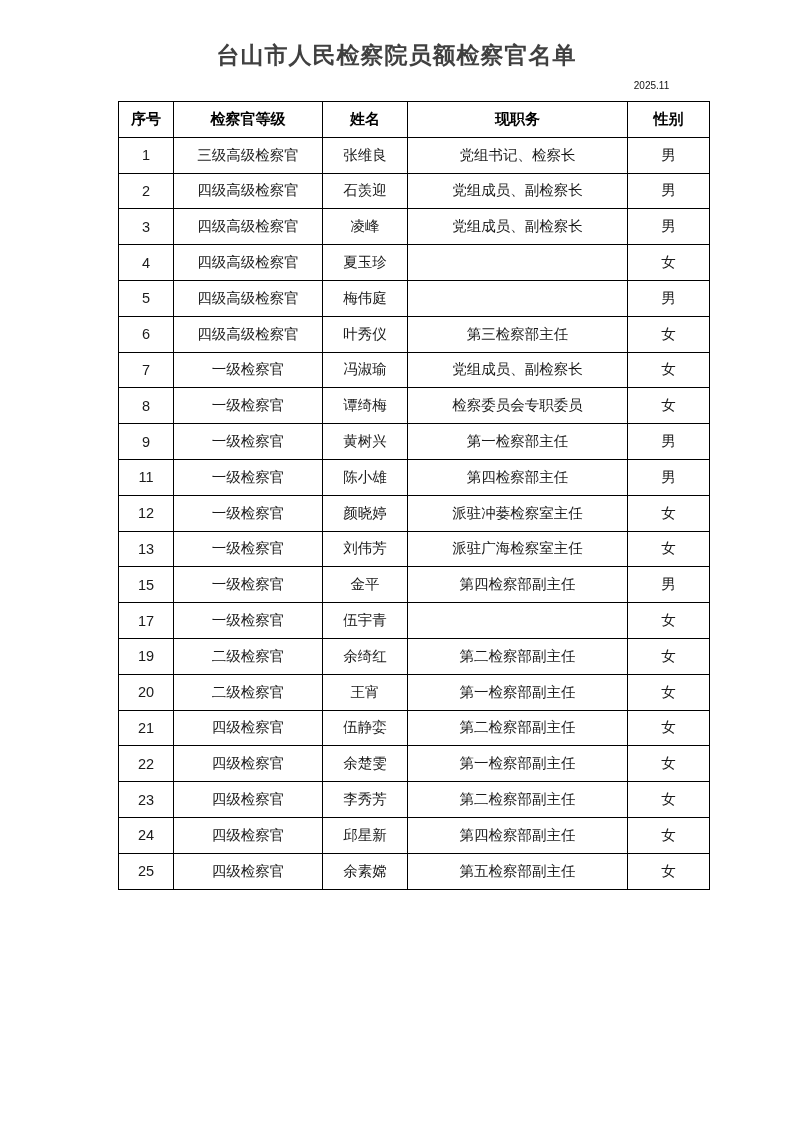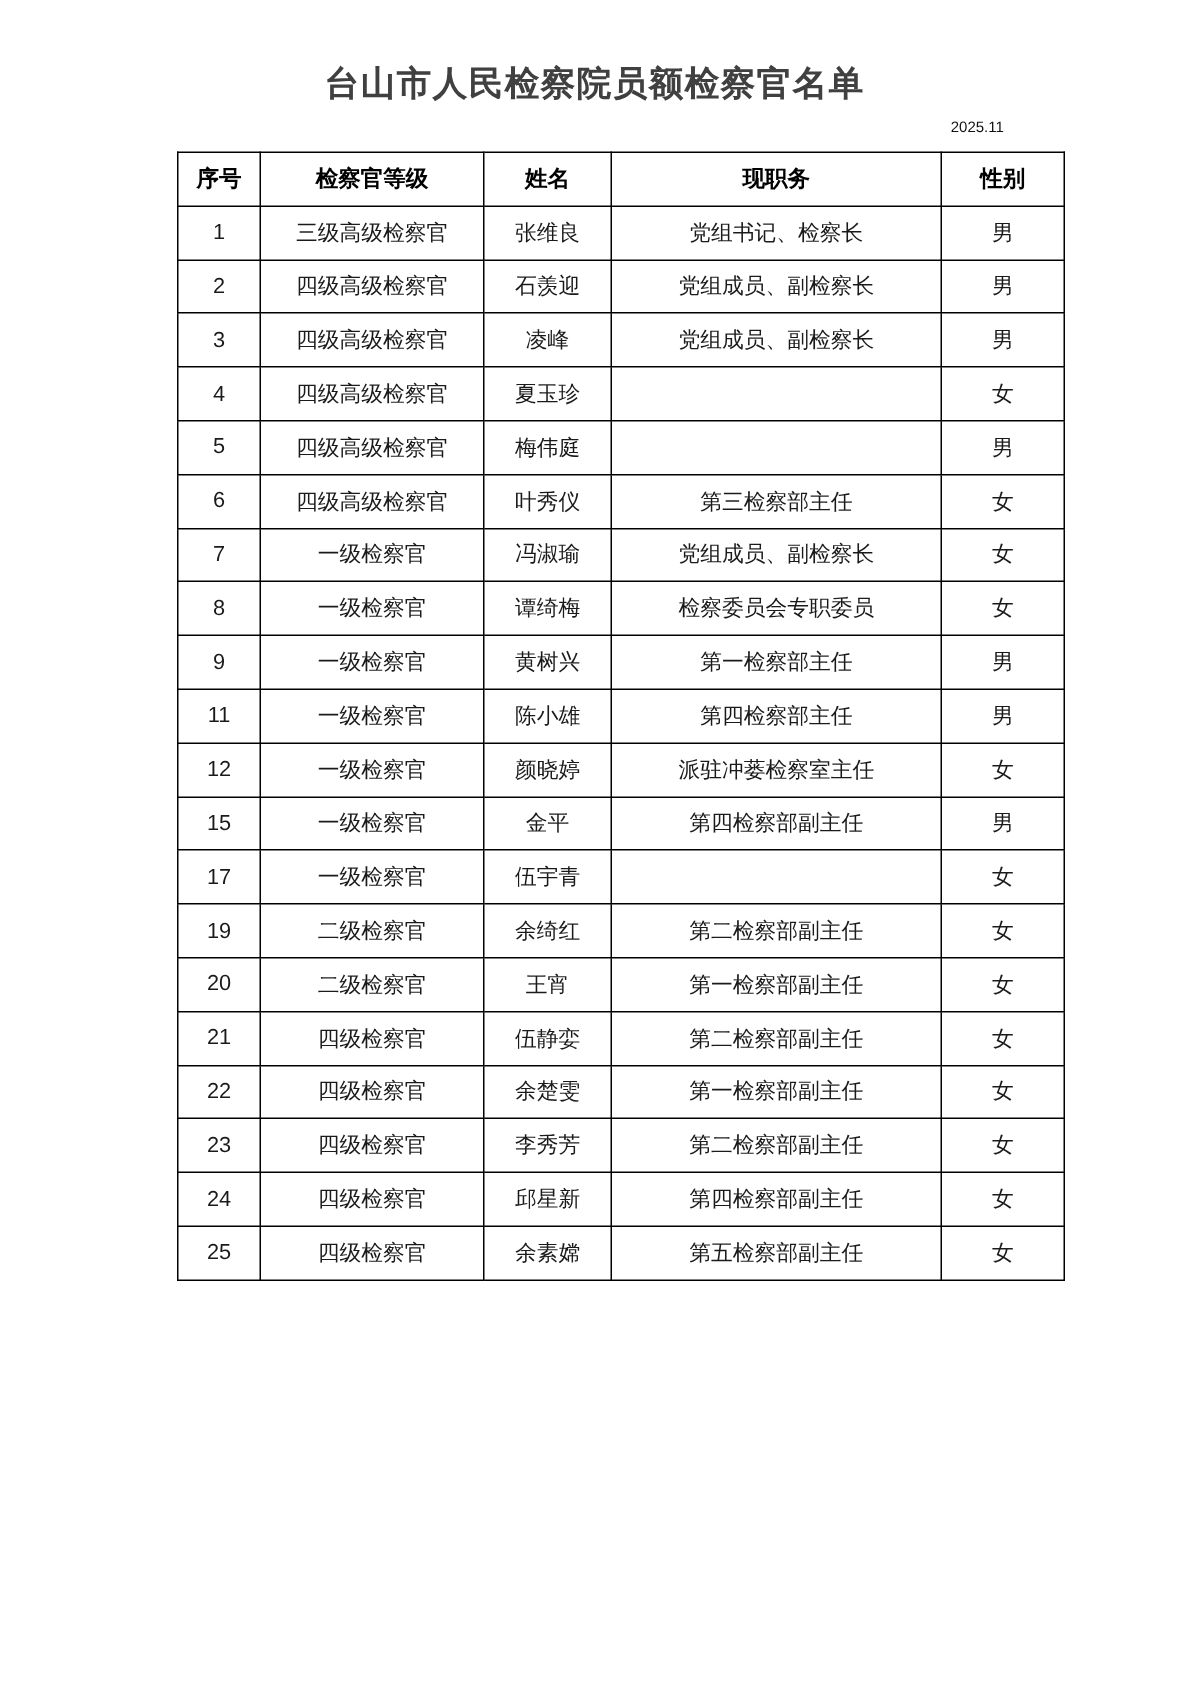"13" tr { html: none -> <tr> <td>13</td> <td>一级检察官</td> <td>刘伟芳</td> <td>派驻广海检察室主任</td> <td>女</td> </tr> }
